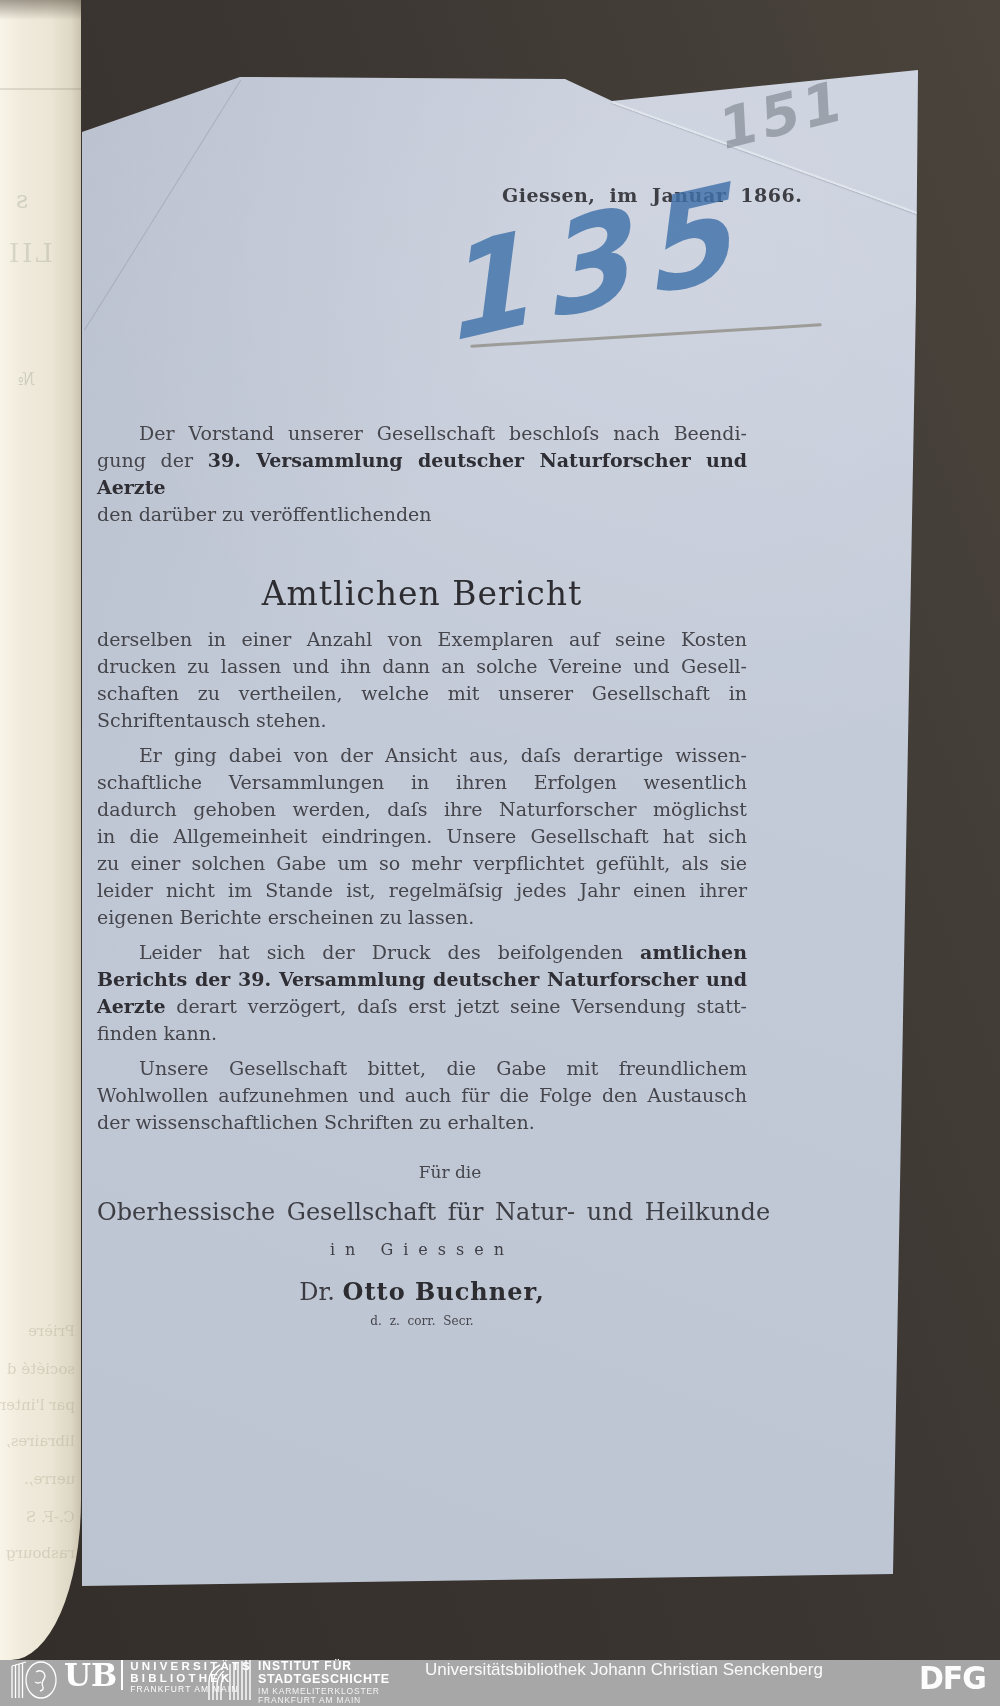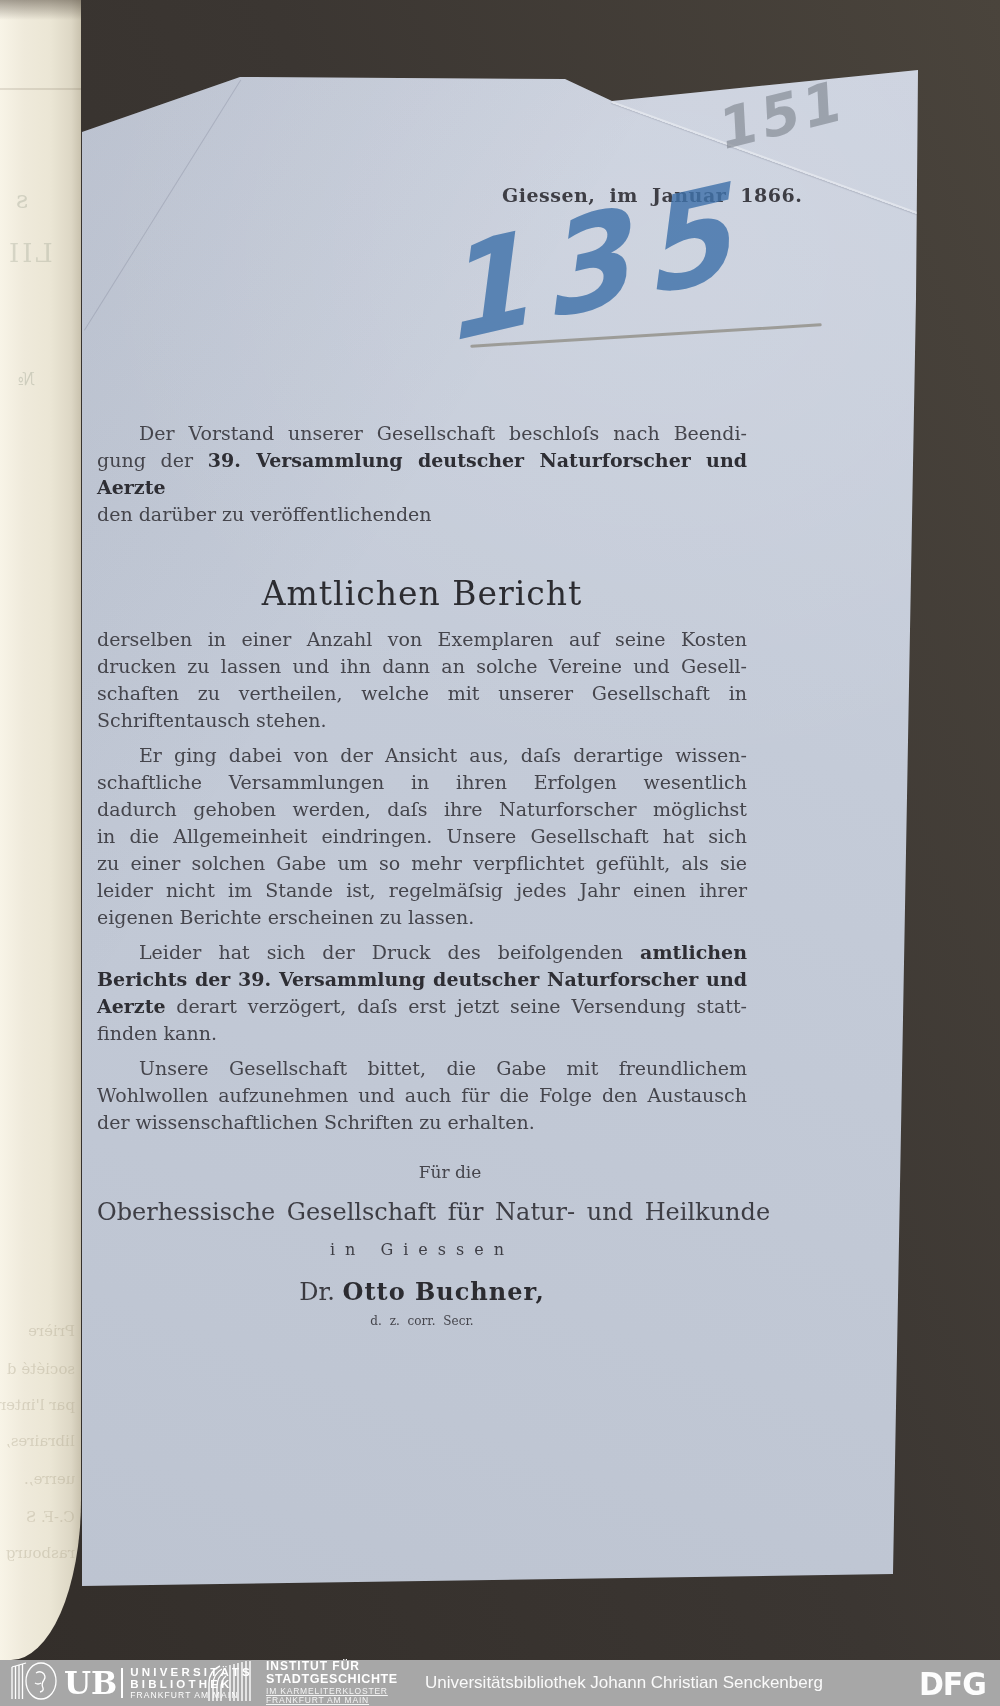"UB" .fgroup { align-items: center -> flex-start }
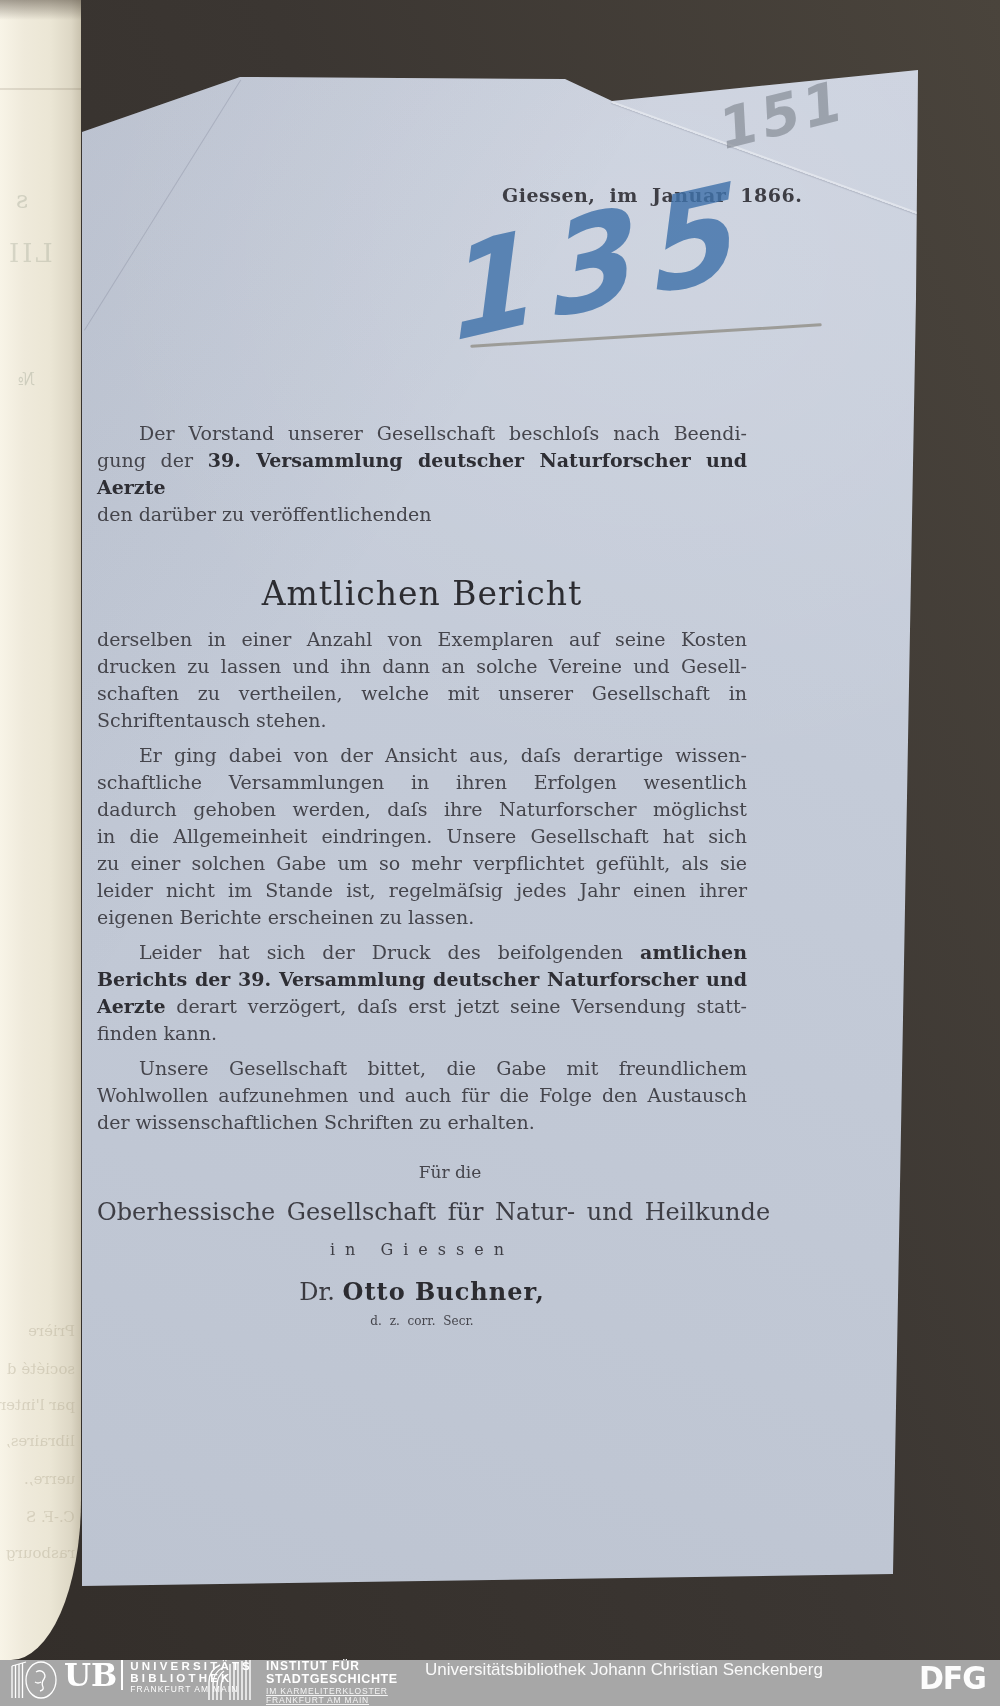"INSTITUT FÜR" .inst-text { margin-left: 14px -> 6px }
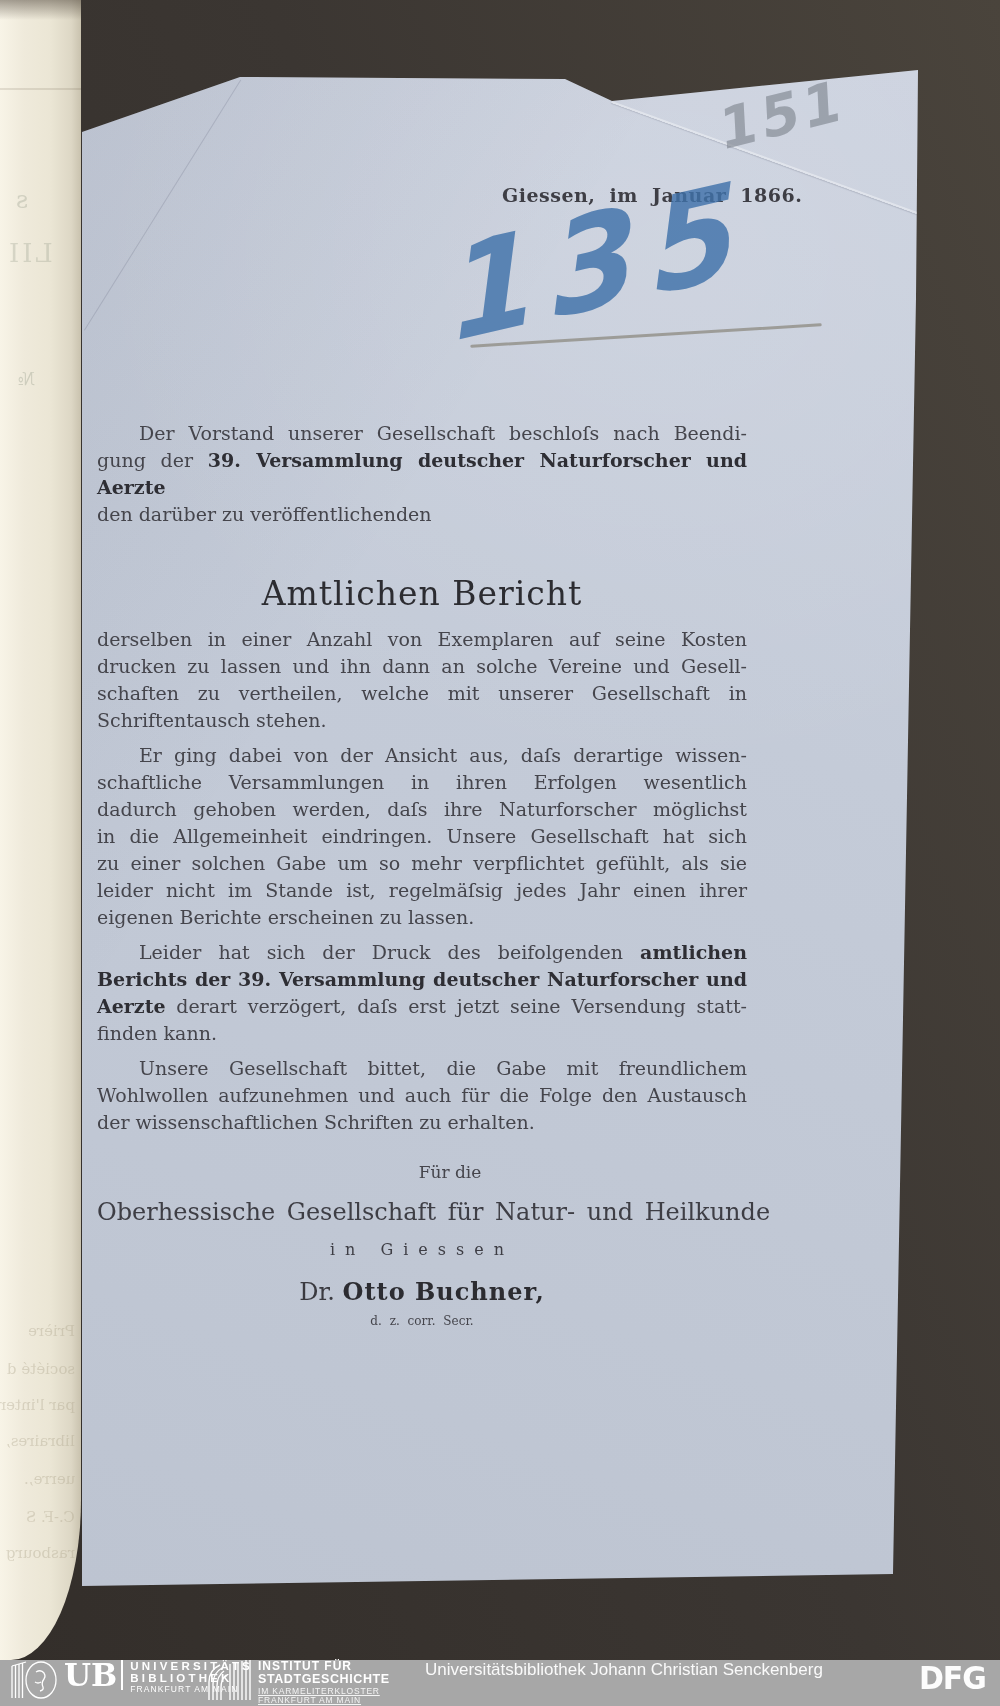"IM KARMELITERKLOSTER" .inst-text .l3,.inst-text .l4 { text-decoration: underline -> none }
